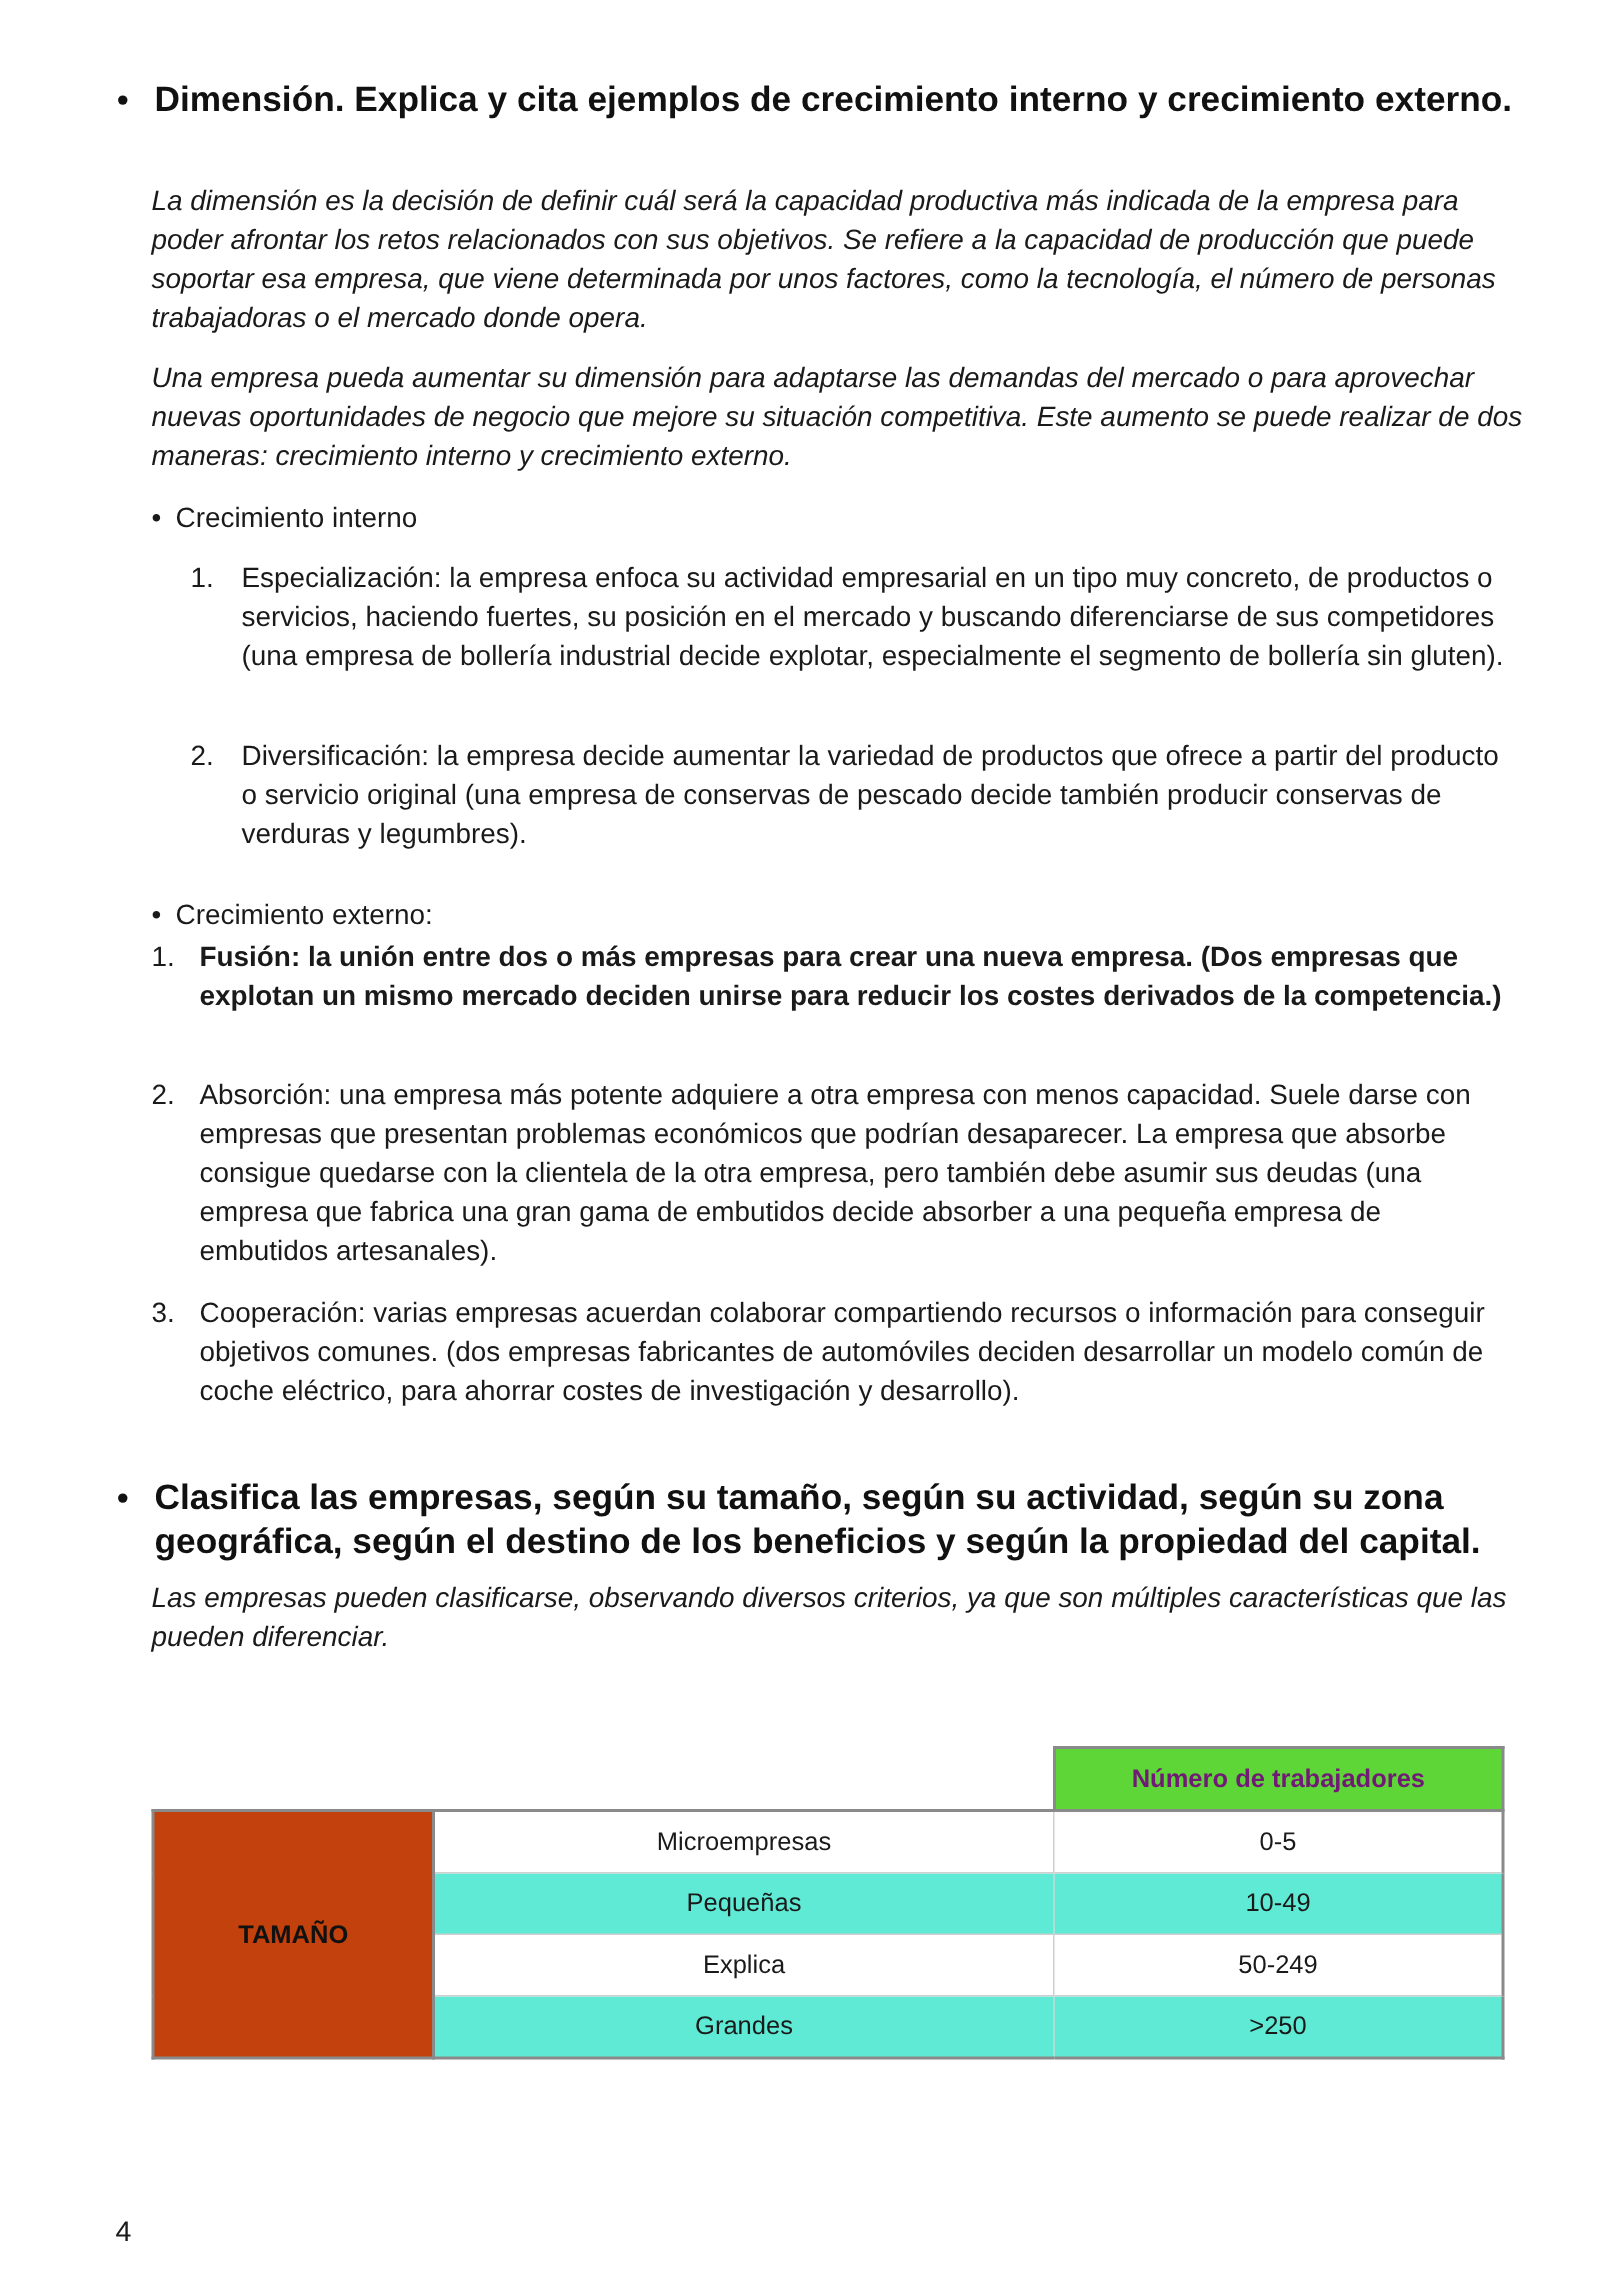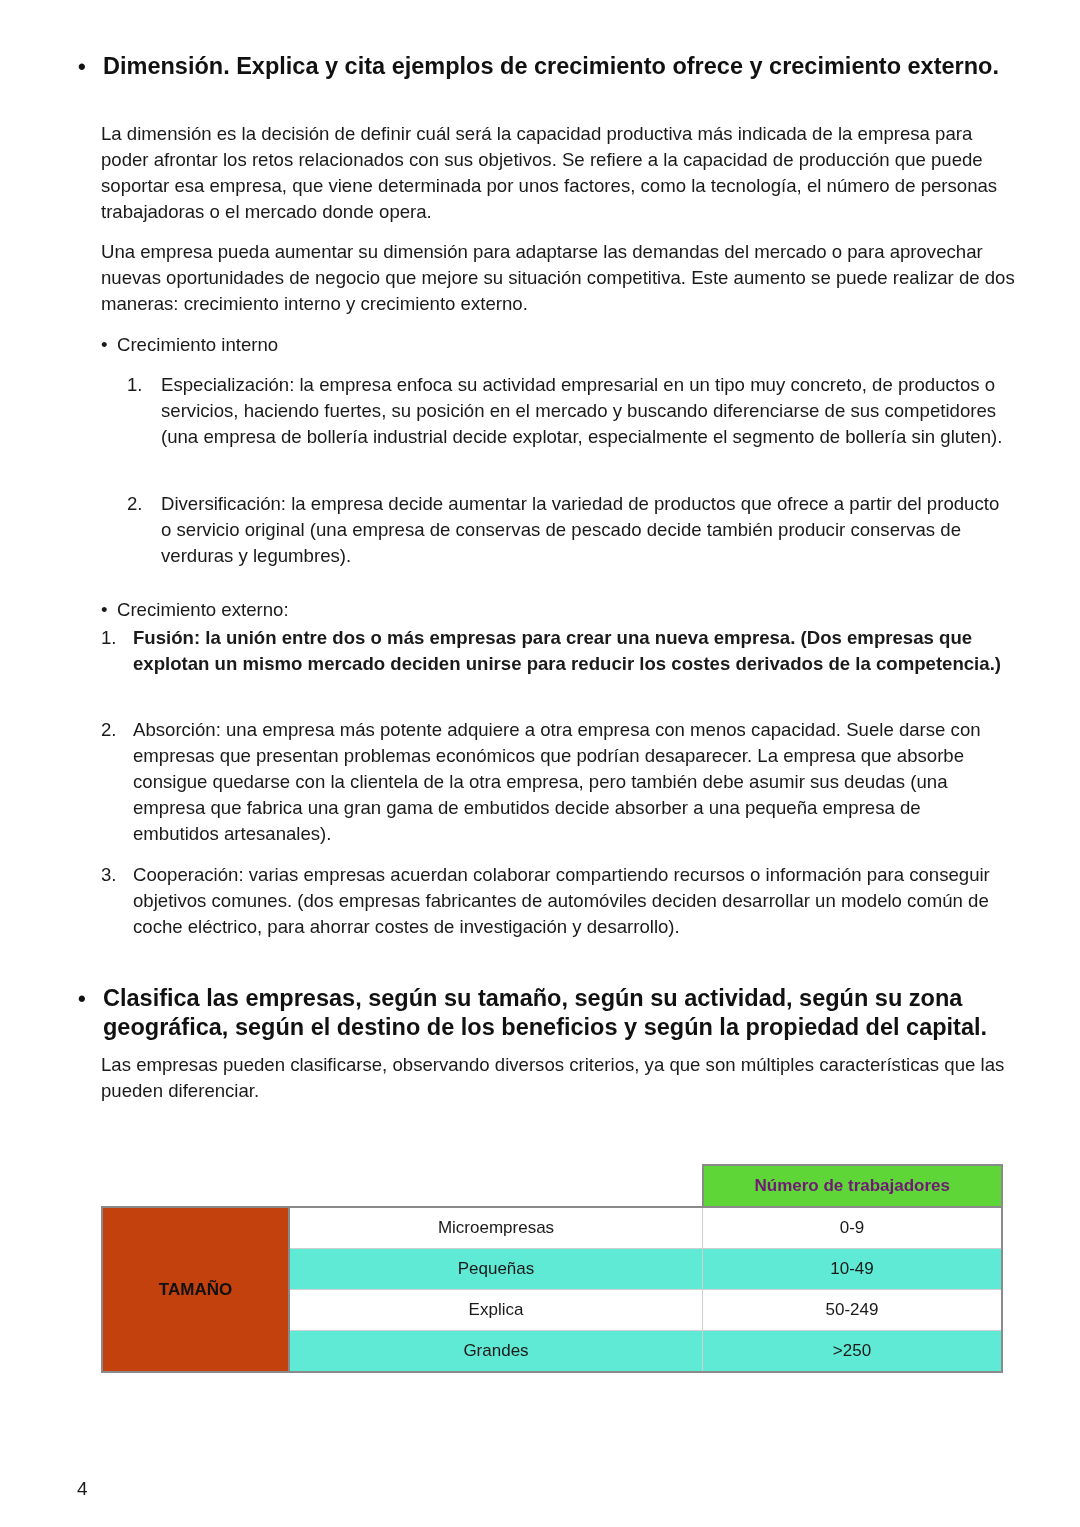"Dimensión. Explica y cita ejemplos" span.htext { text: ofrece -> interno }
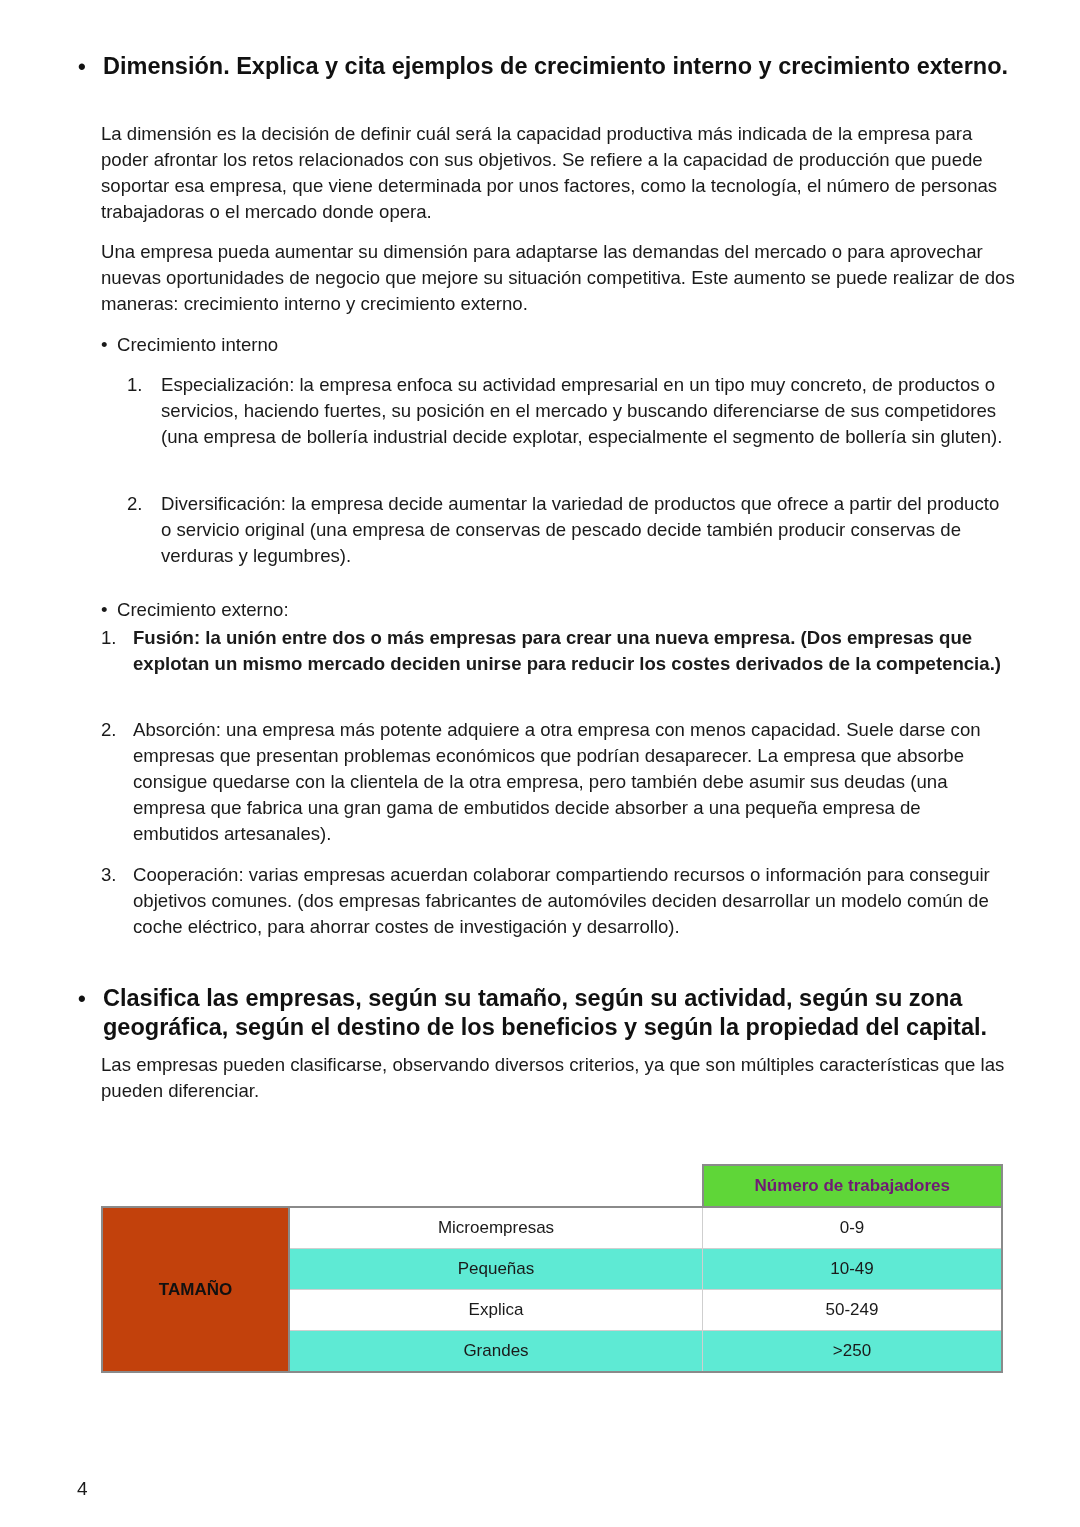"La dimensión es la decisión" .para { font-style: none -> italic }
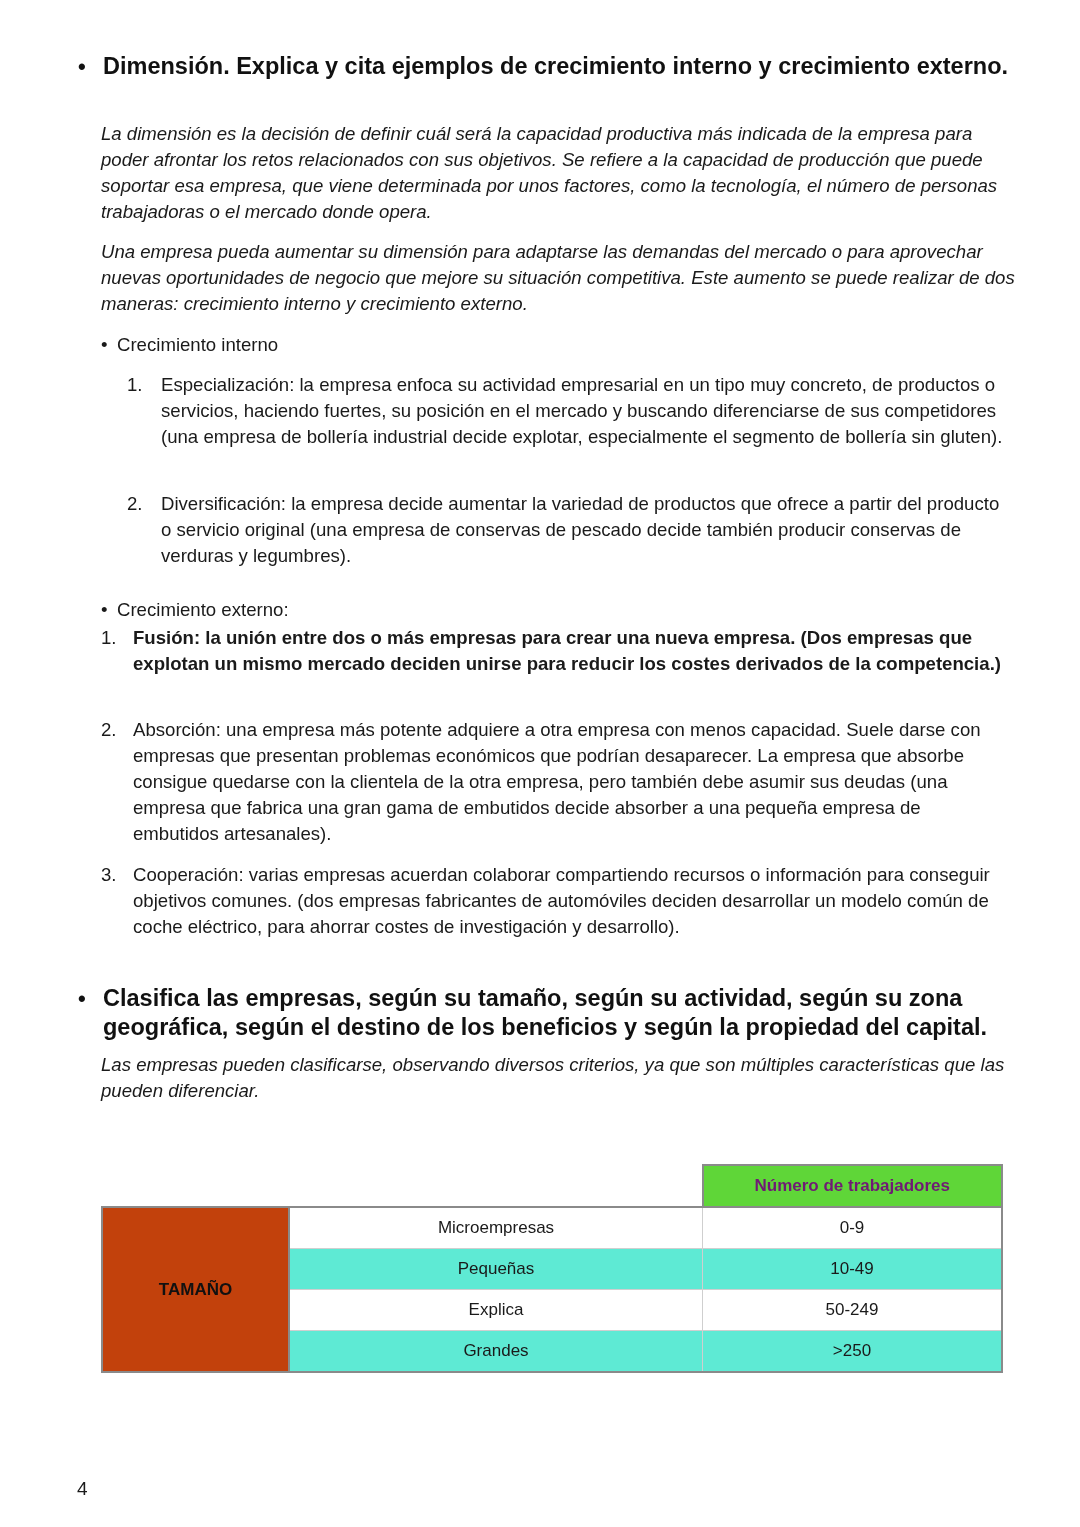"0-9" td.val-cell { text: 0-9 -> 0-5 }
